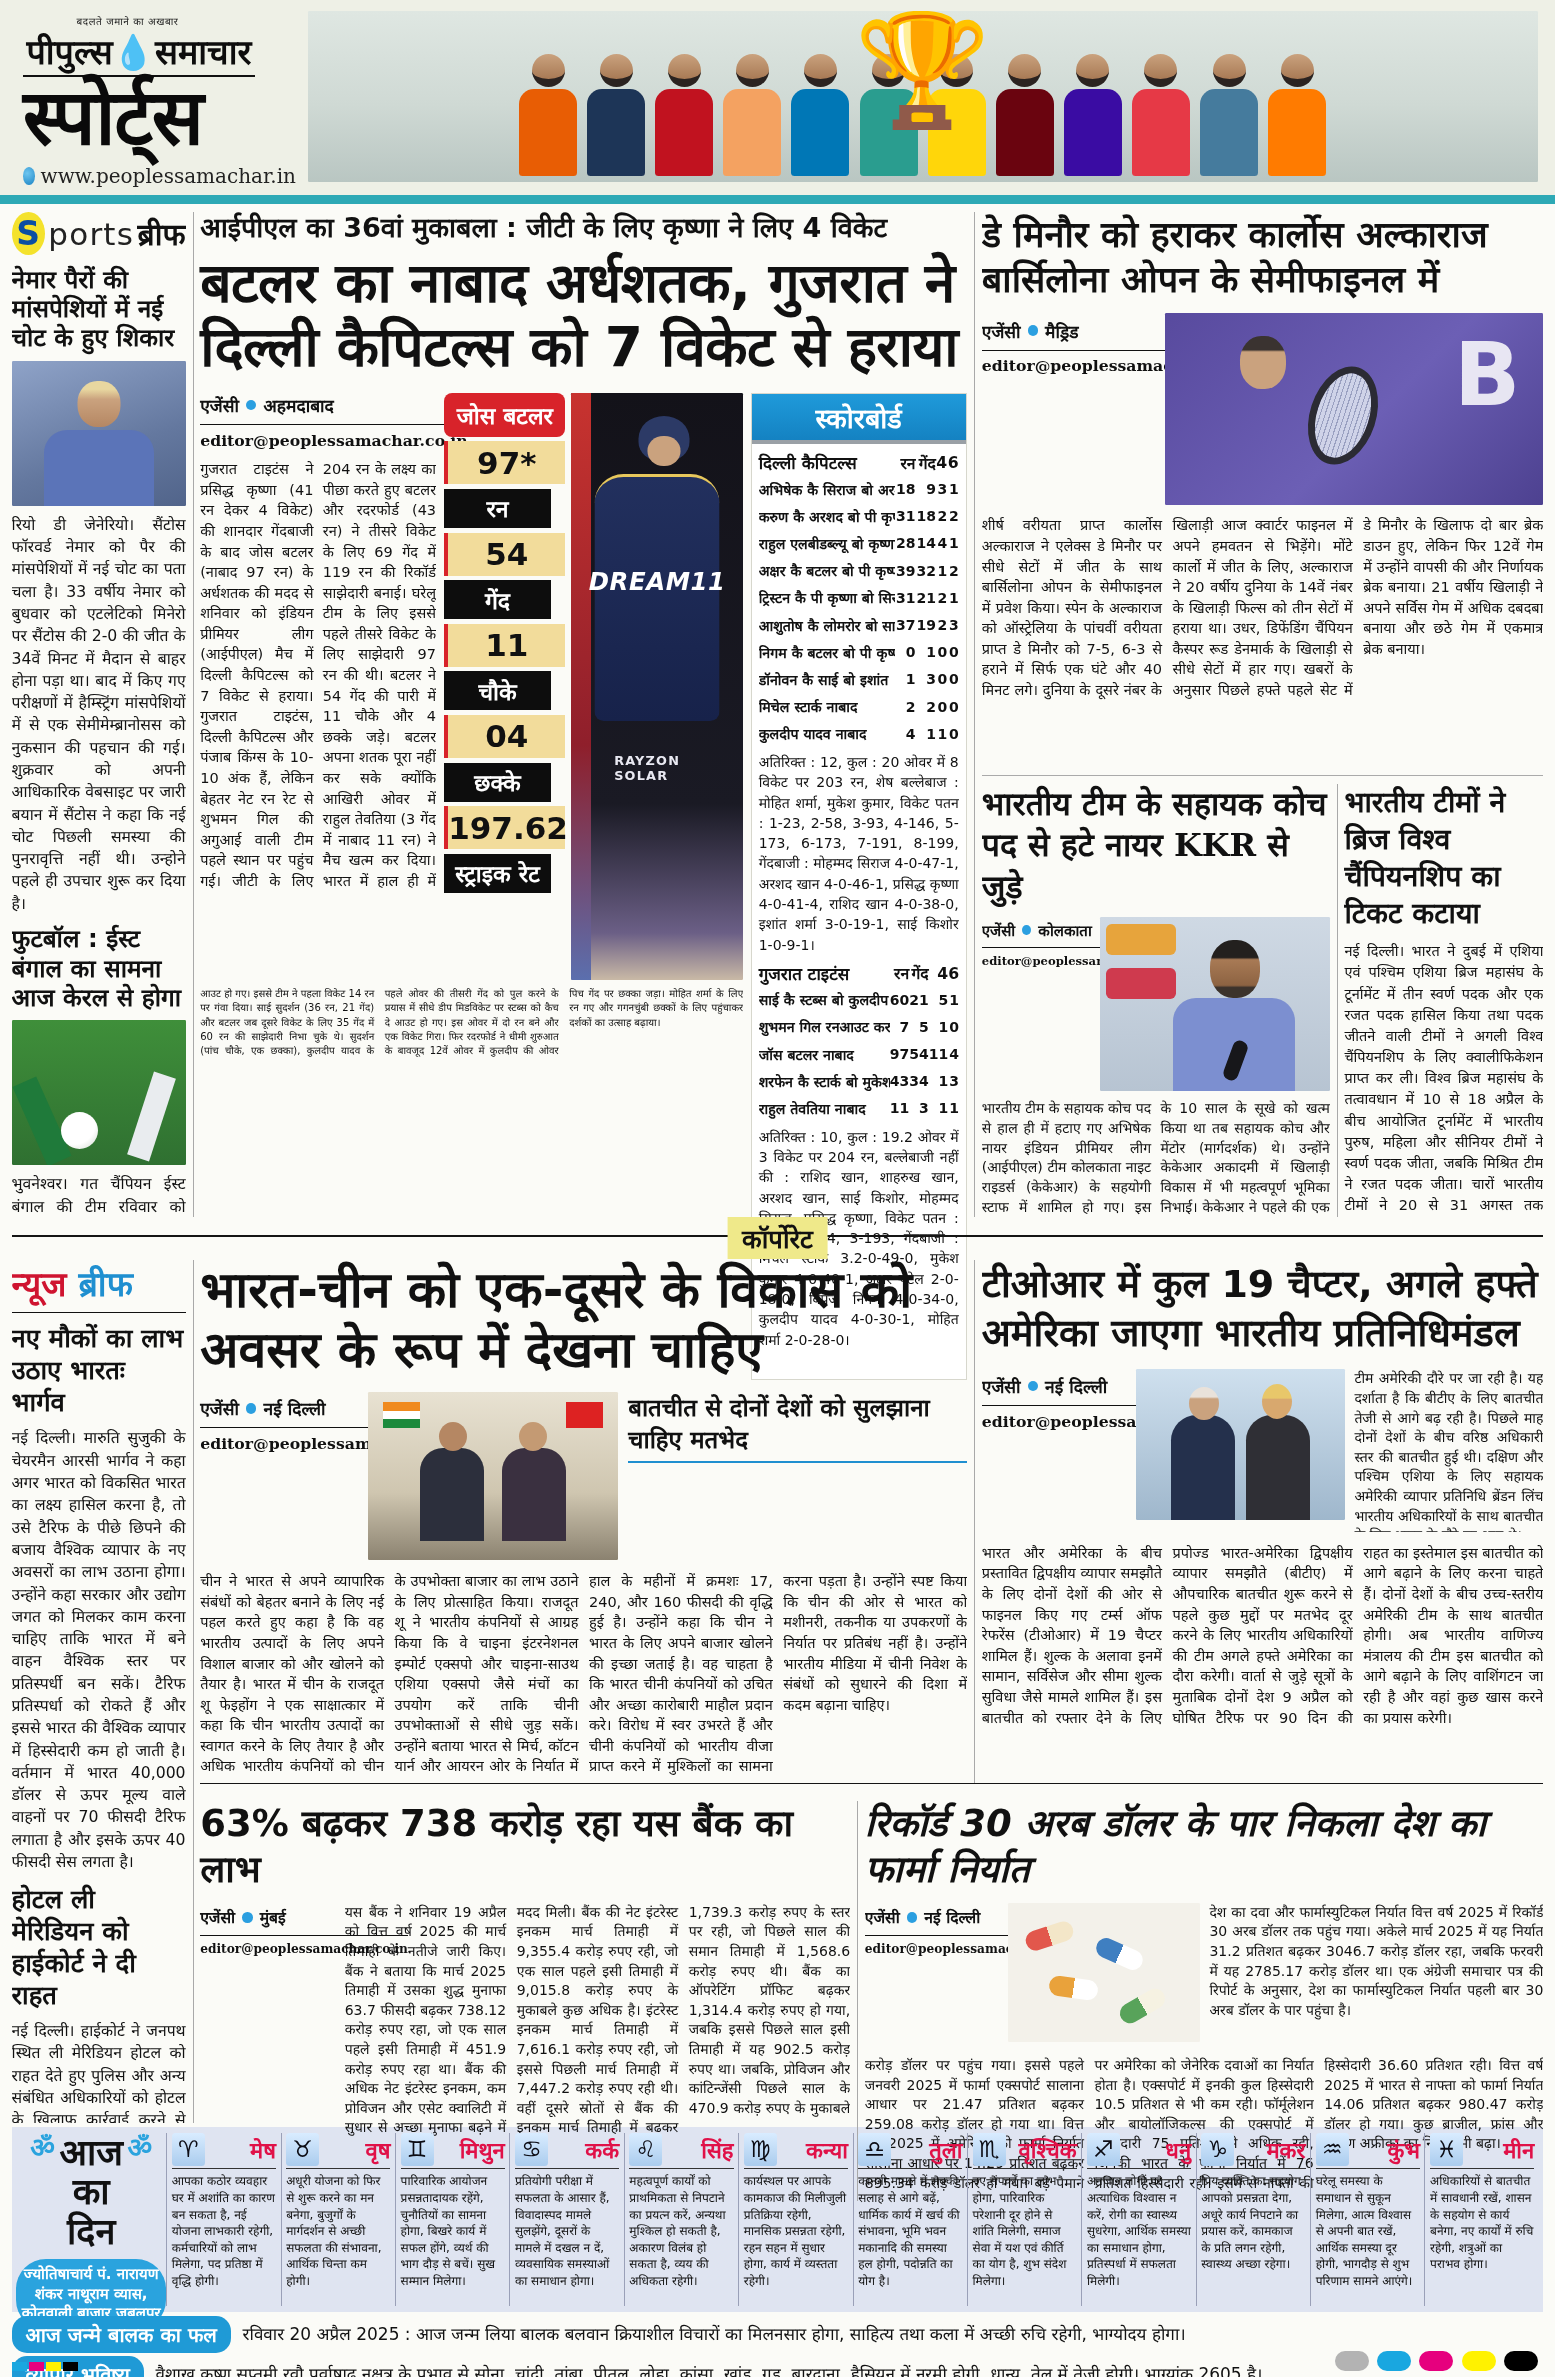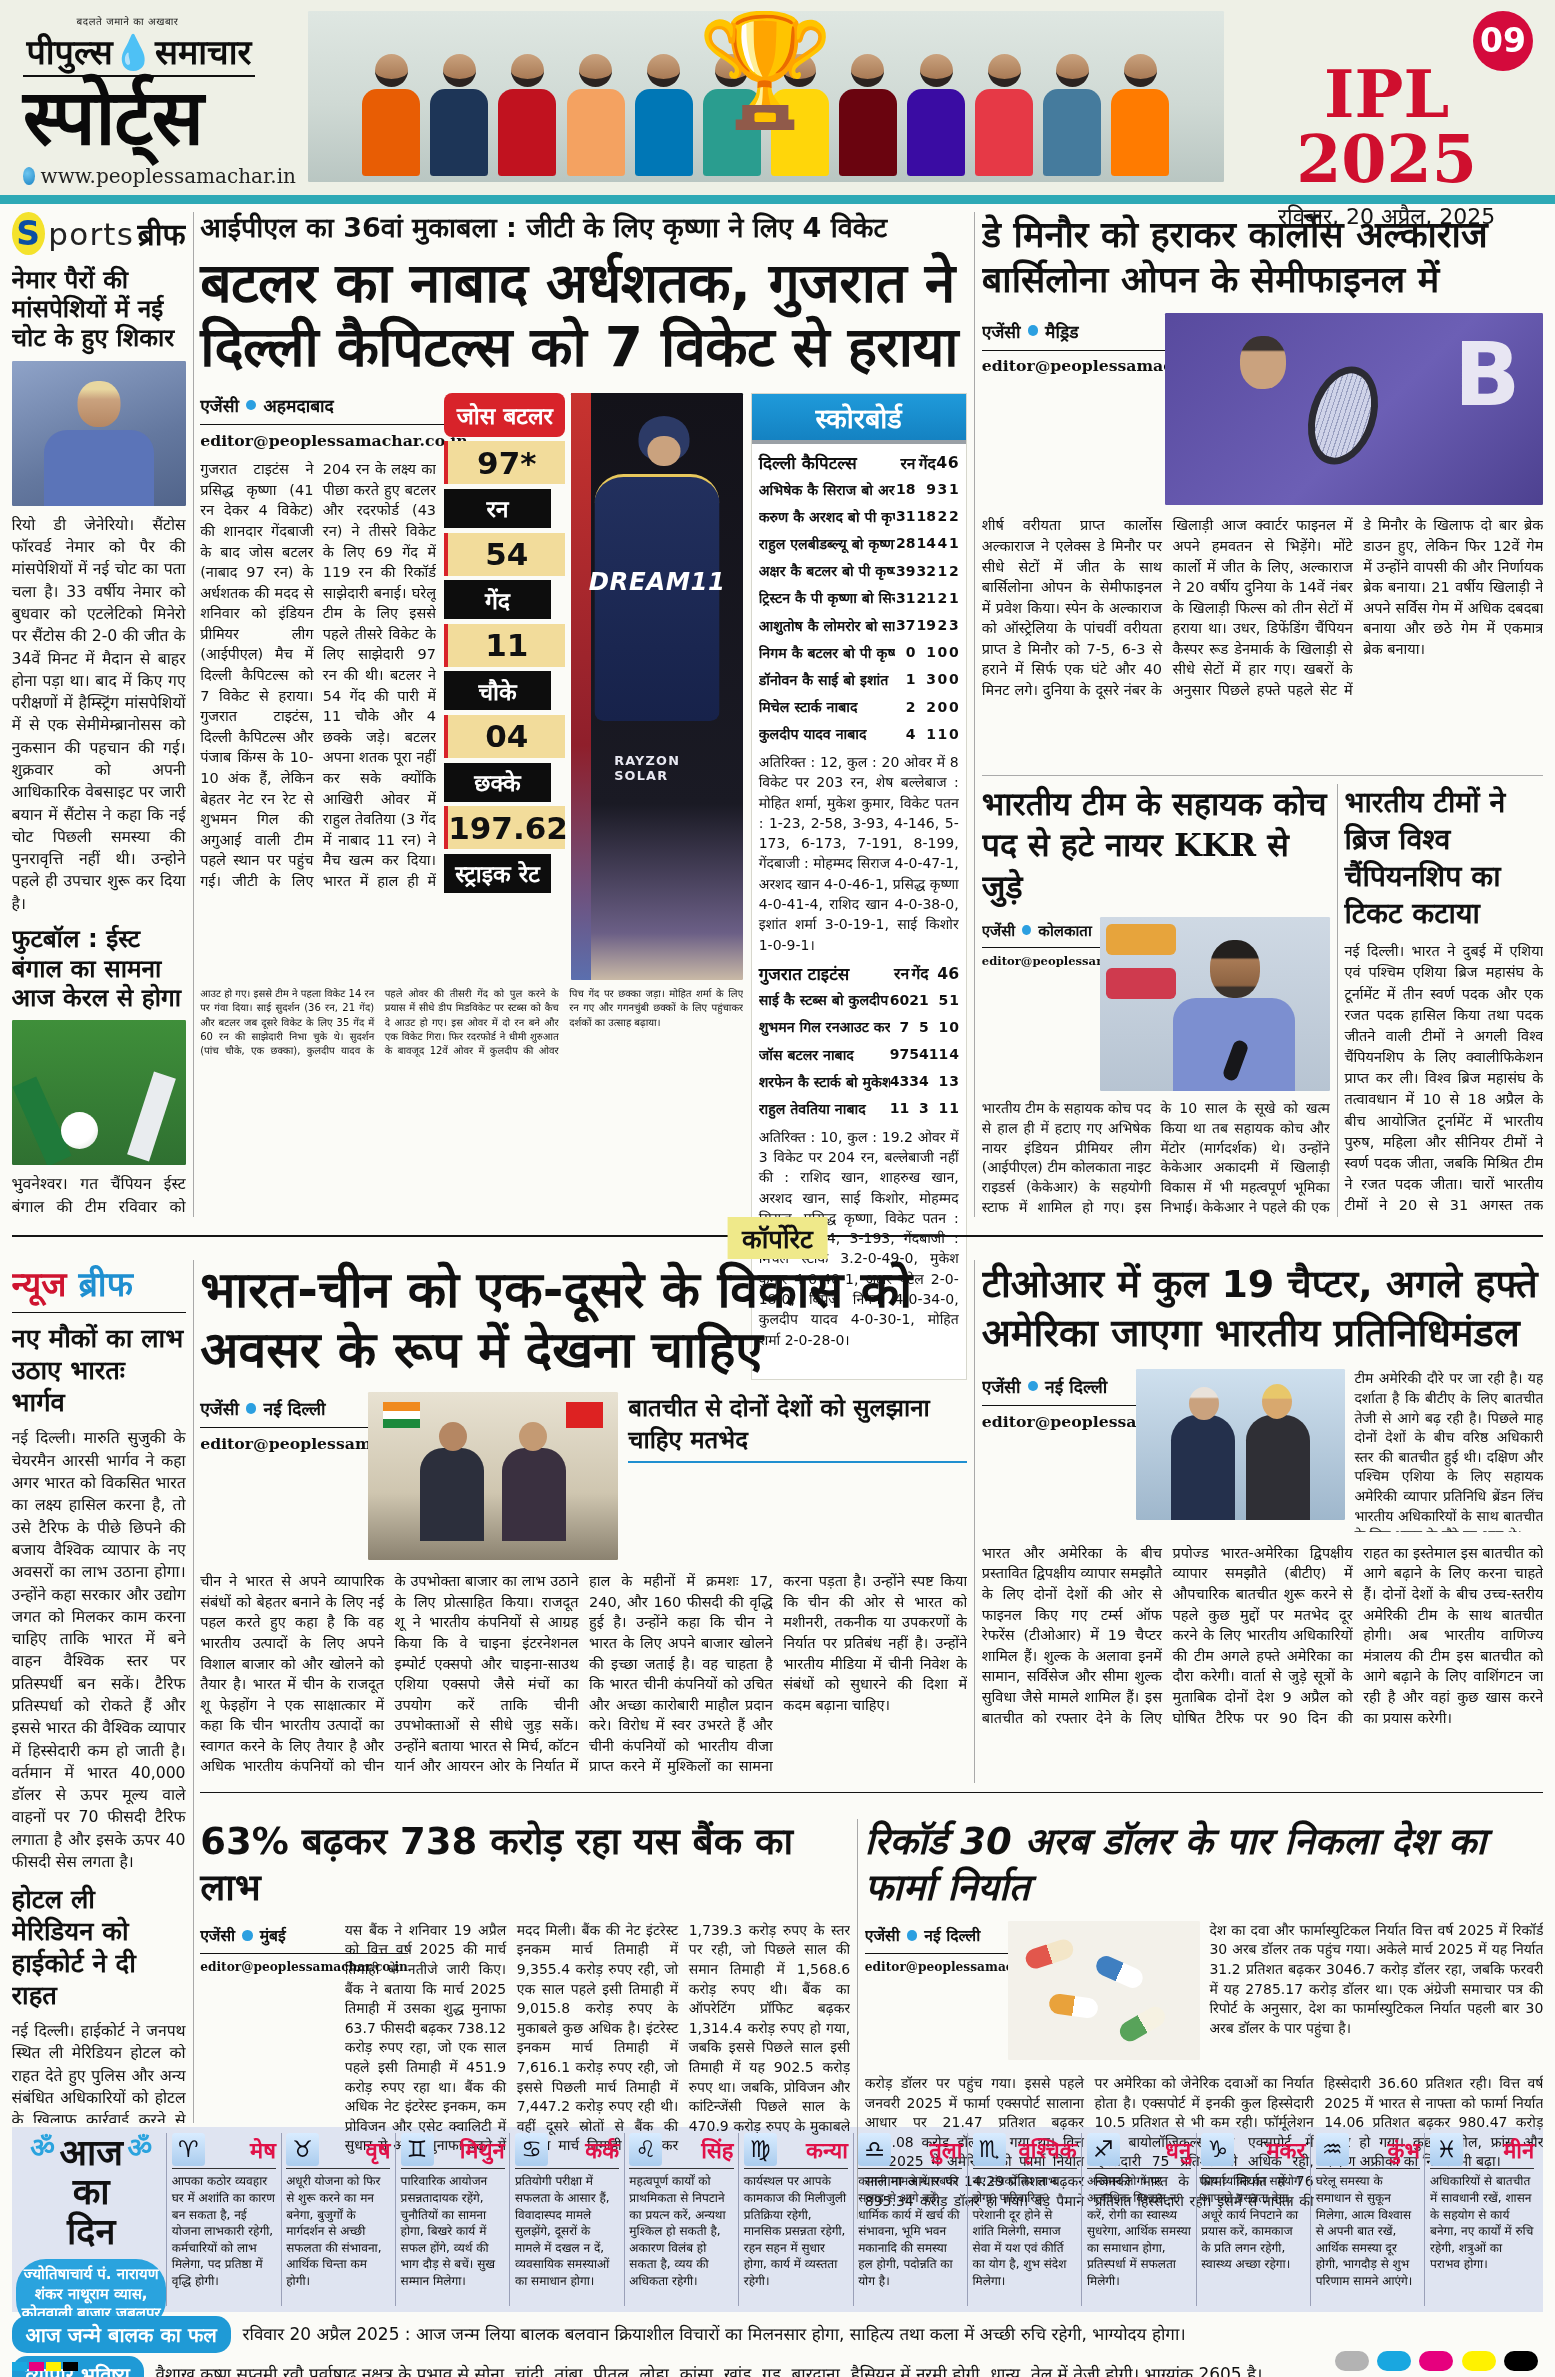"09" div.head-right { html: <div> <div>09</div> <div>IPL 2025</div> <div>रविवार, 20 अप्रैल, 2025</div> </div> -> none }
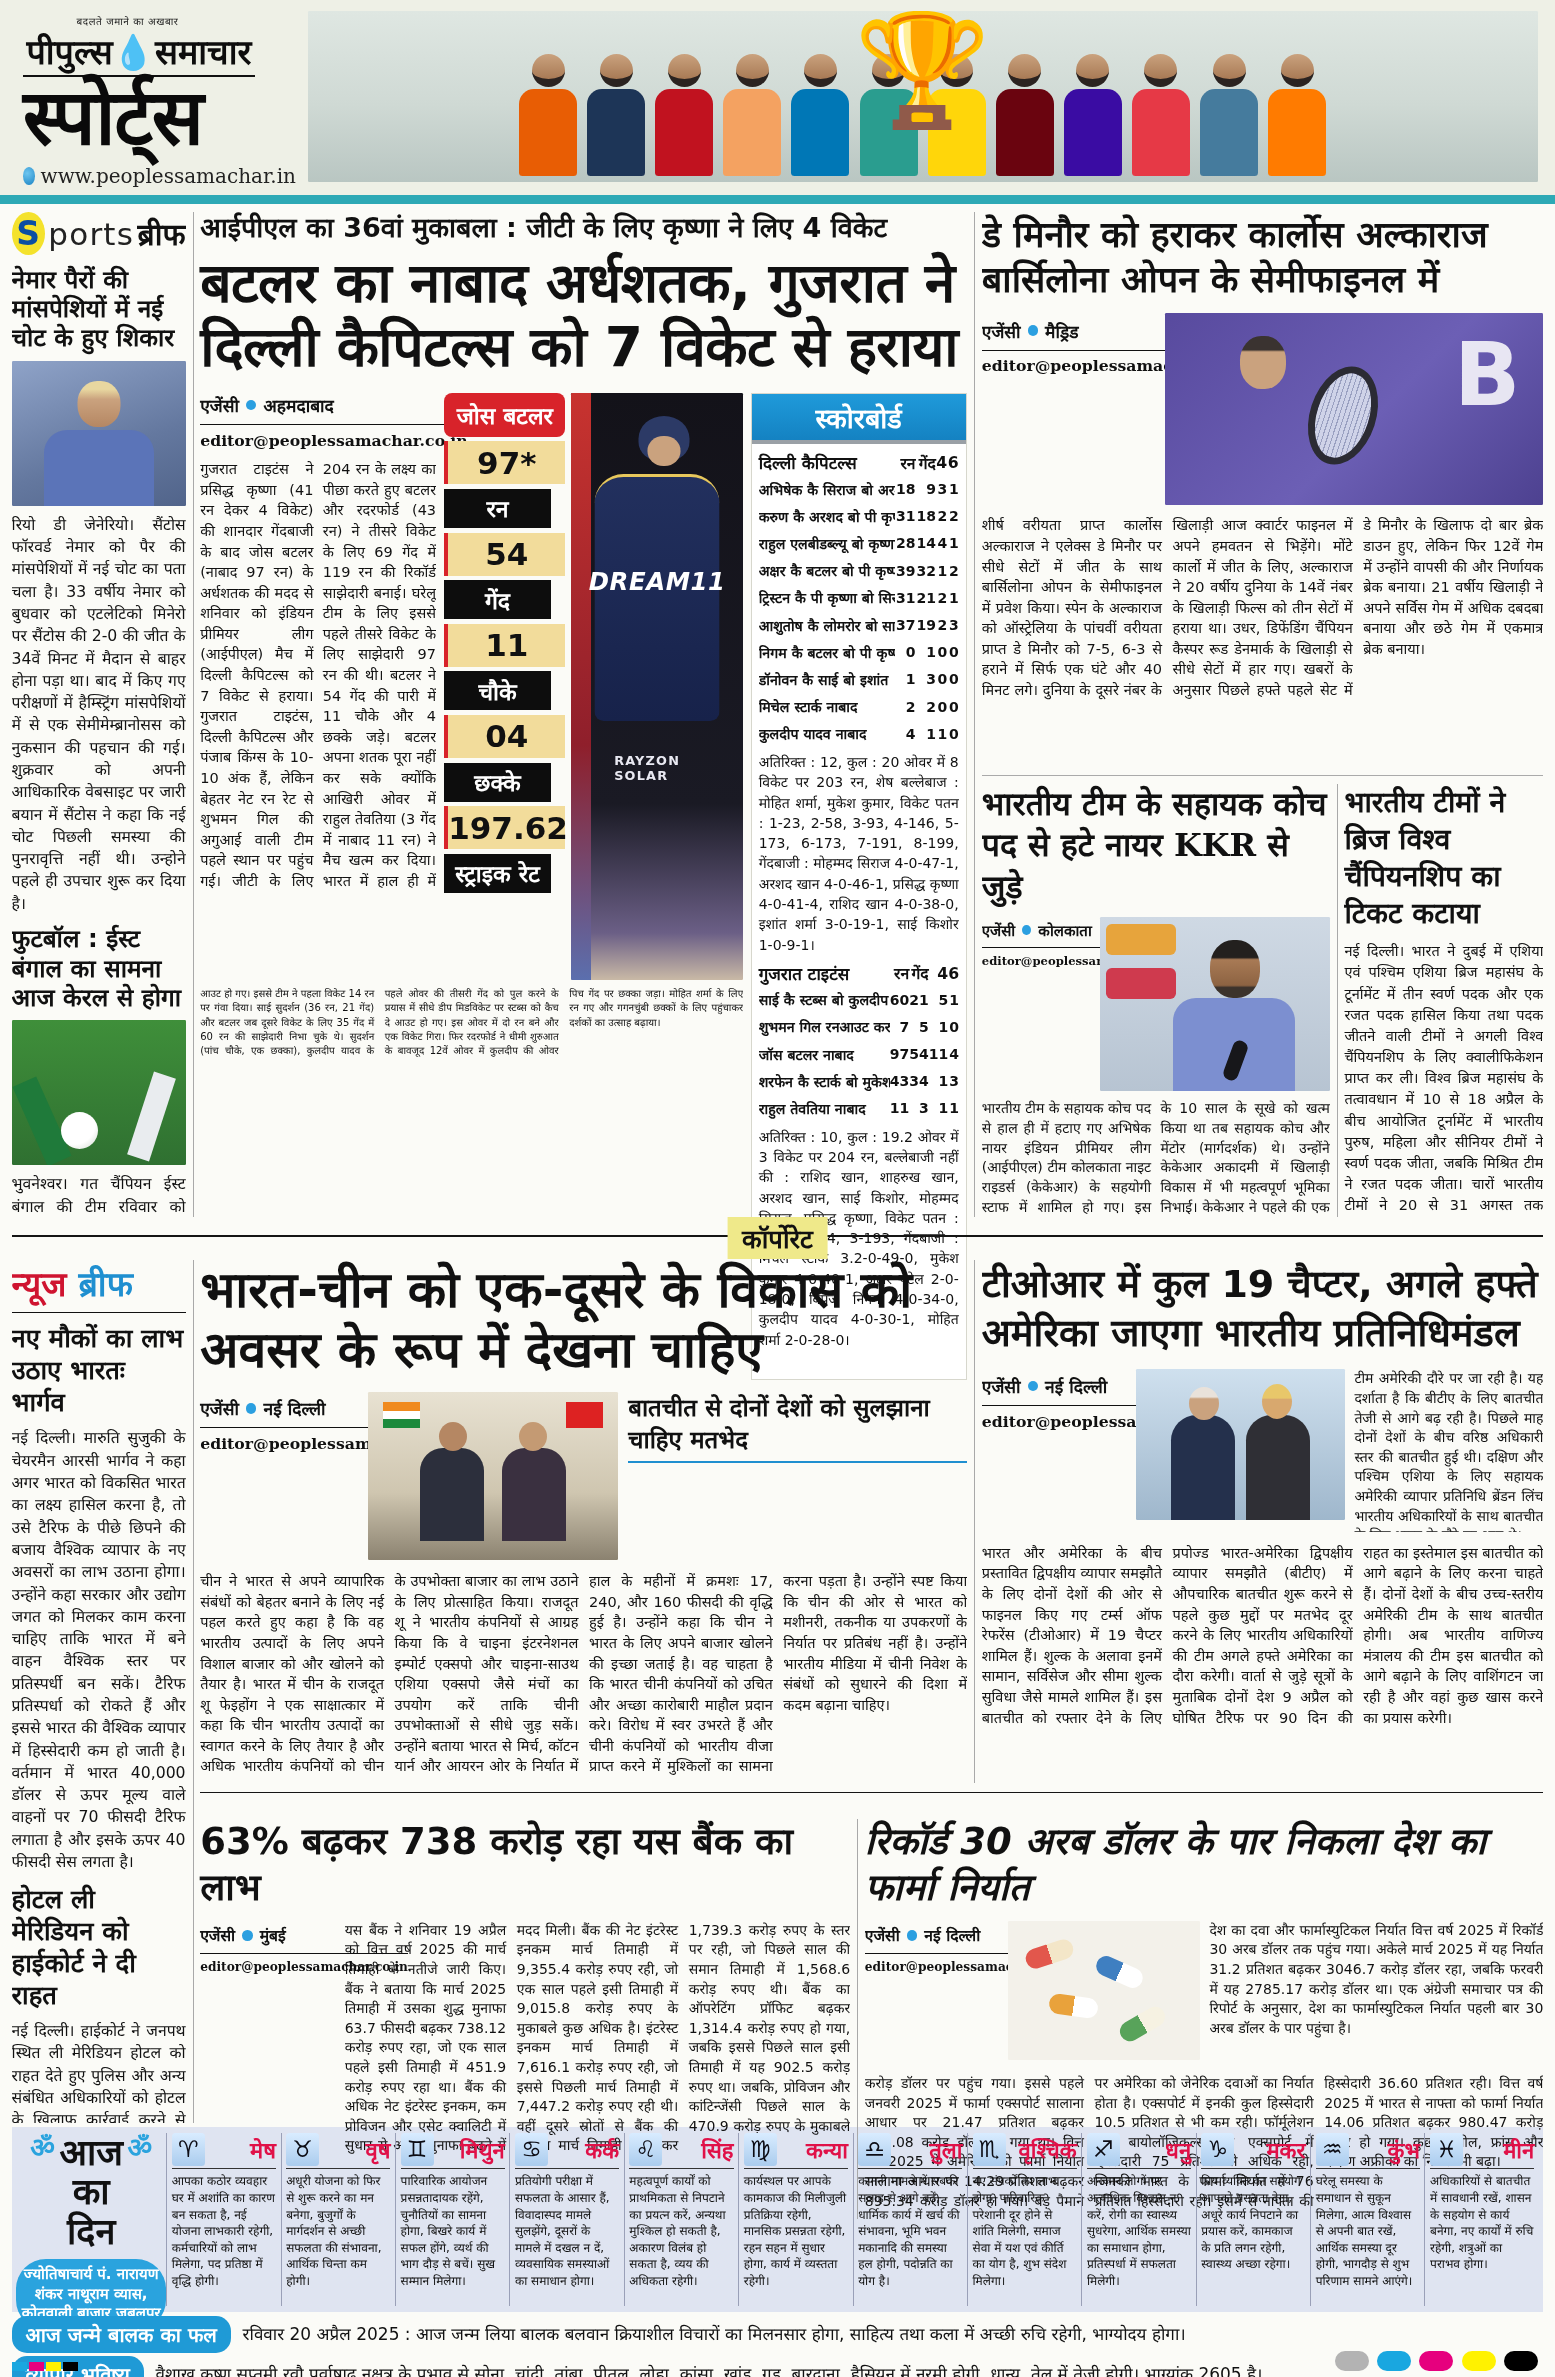"63% बढ़कर 738 करोड़ रहा" .biz-row { margin-top: 9px -> 0; padding-top: 26px -> 17px }
